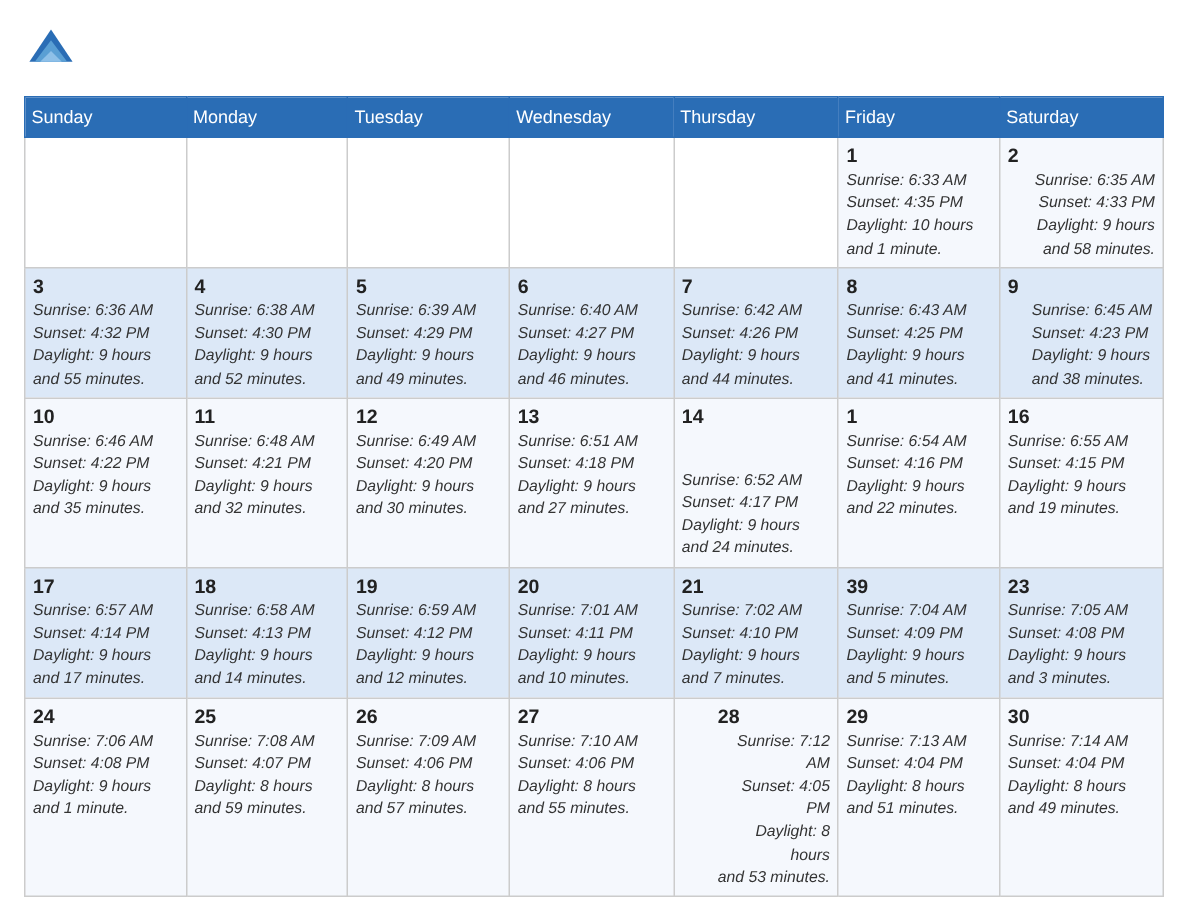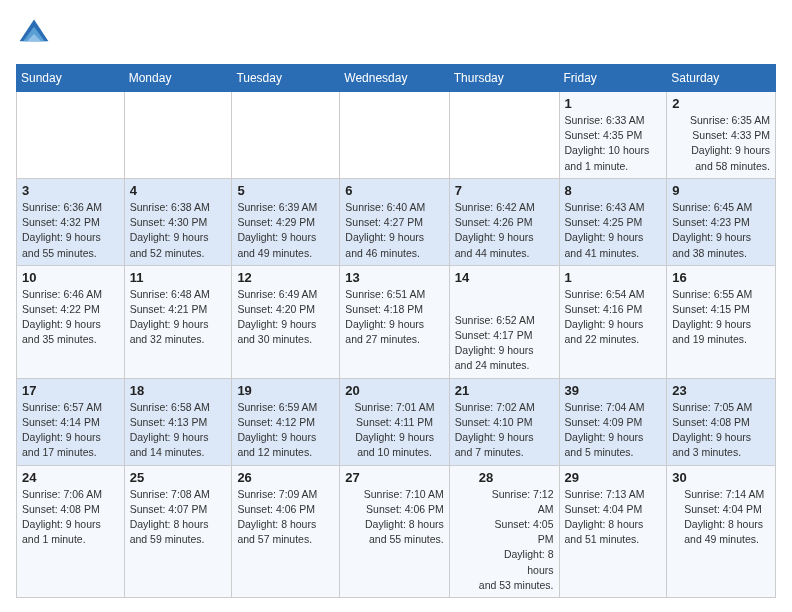"Sunrise: 6:33 AM" .day-info { font-style: none -> italic }
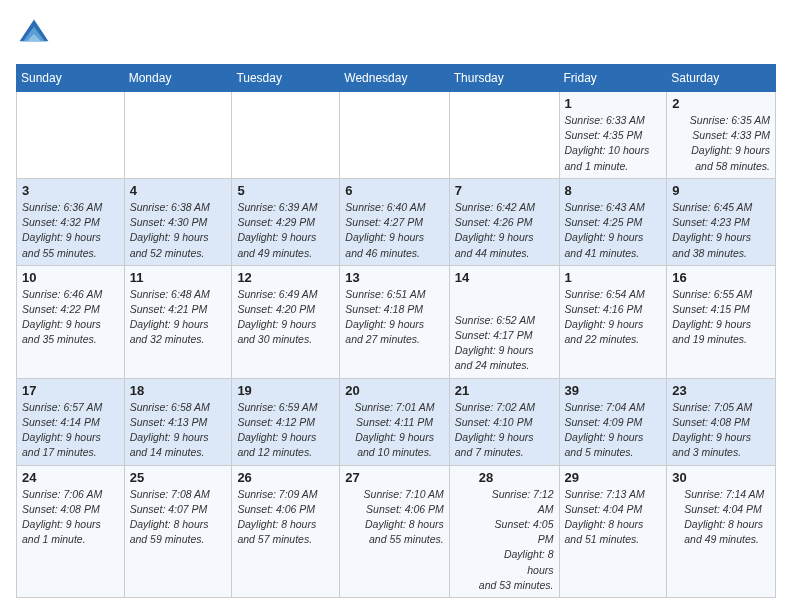"Sunrise: 6:45 AM" div.day-info { margin-left: none -> 16px }
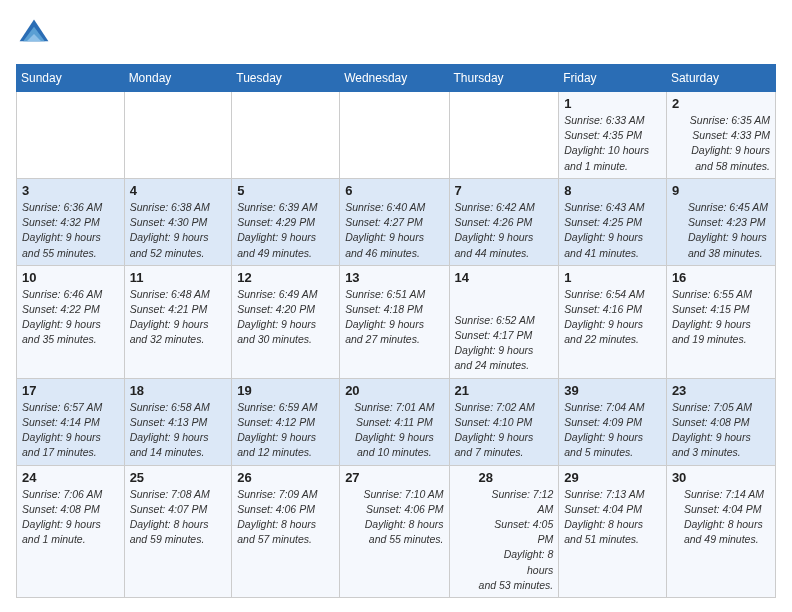"Sunrise: 7:01 AM" div.day-info { text-align: center -> none }
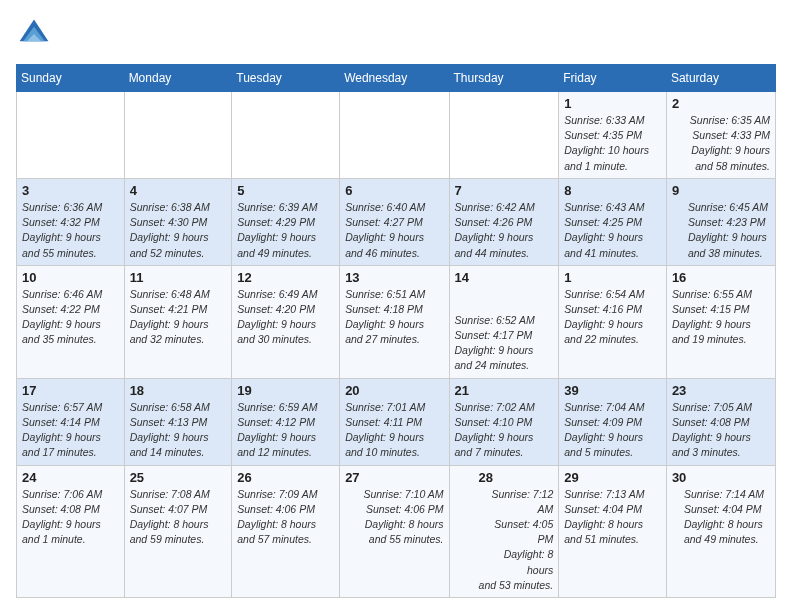"Sunrise: 7:10 AM" div.day-info { text-align: right -> none }
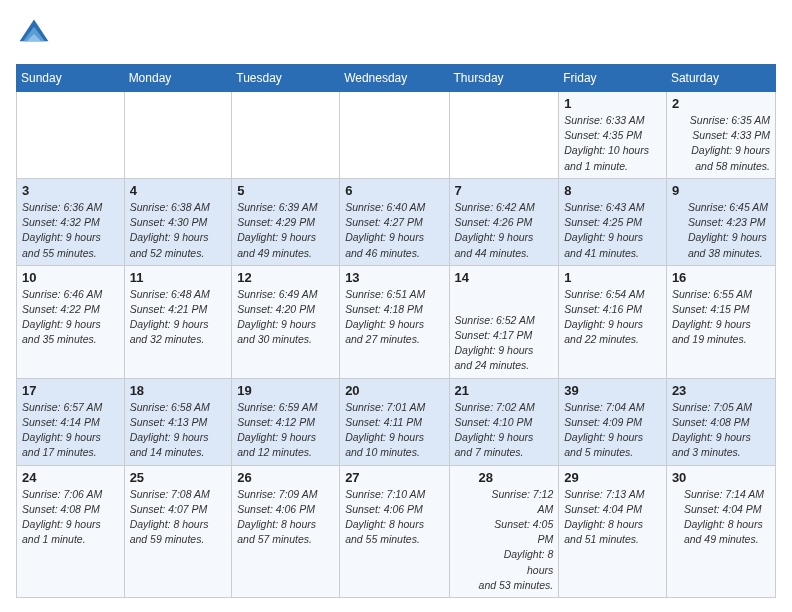"Sunrise: 7:14 AM" div.day-info { margin-left: 12px -> none }
